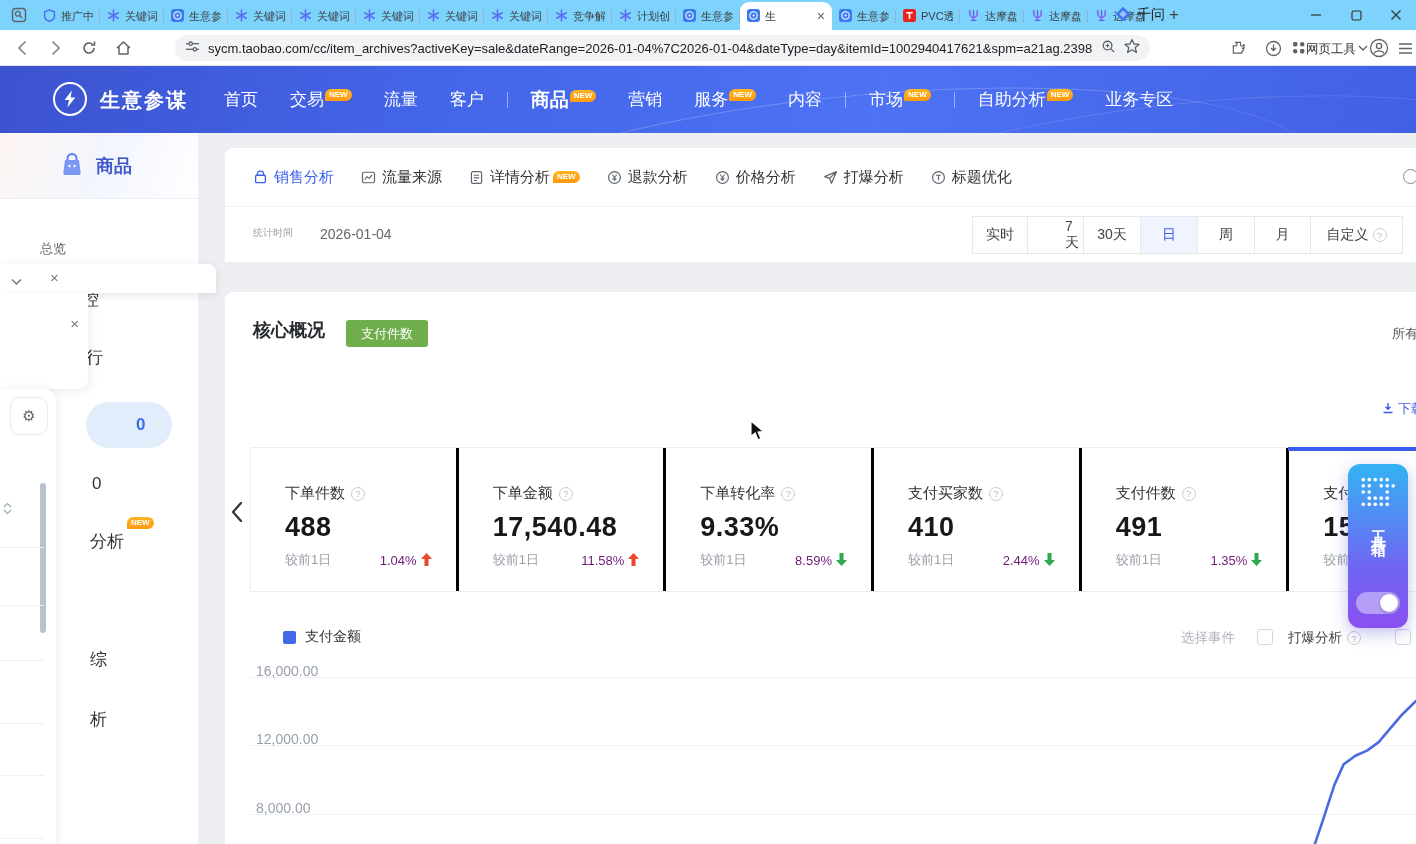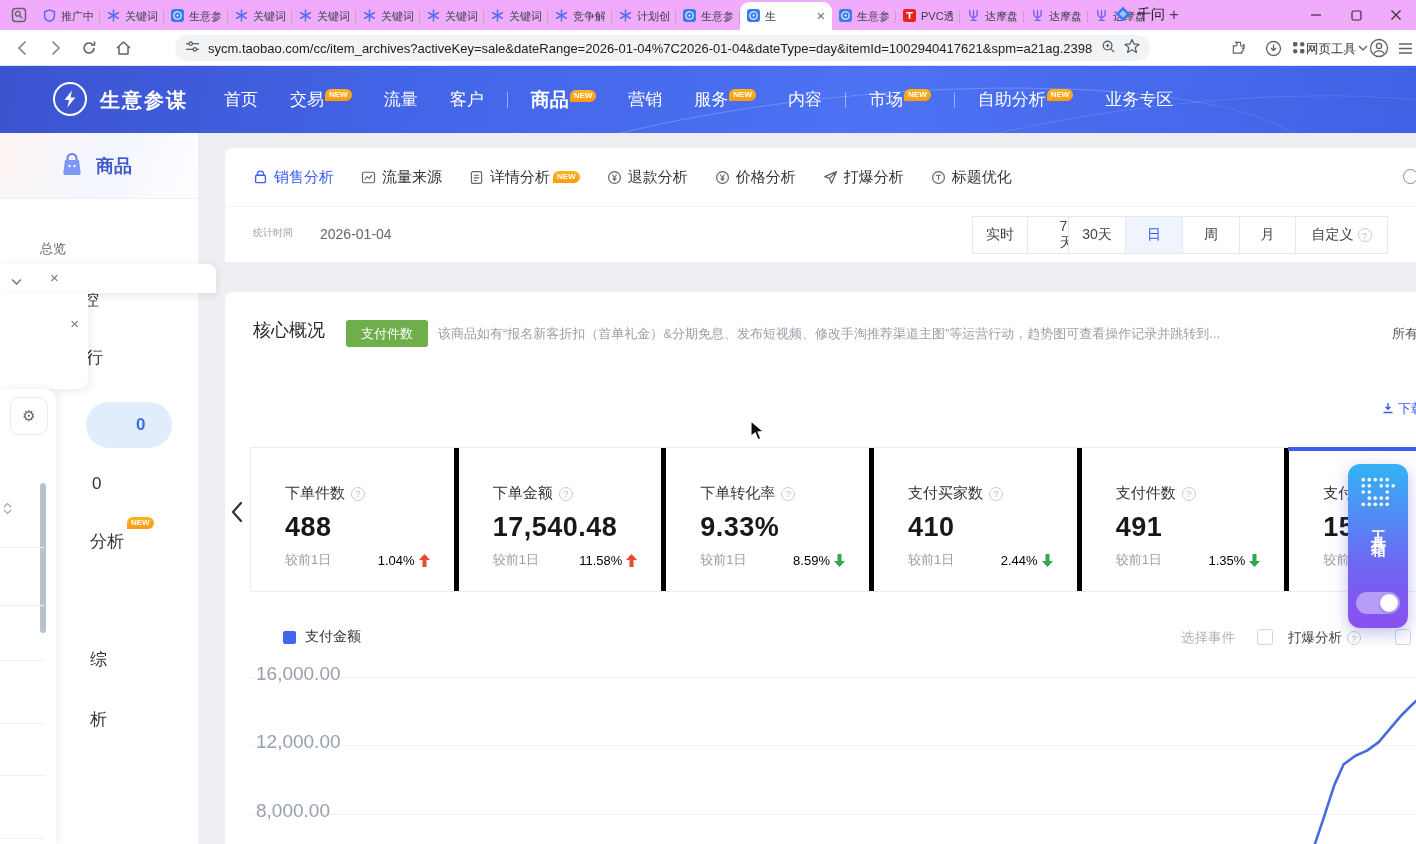"推广中" .tabbar { background: #f0abfc -> #7dd3fc }
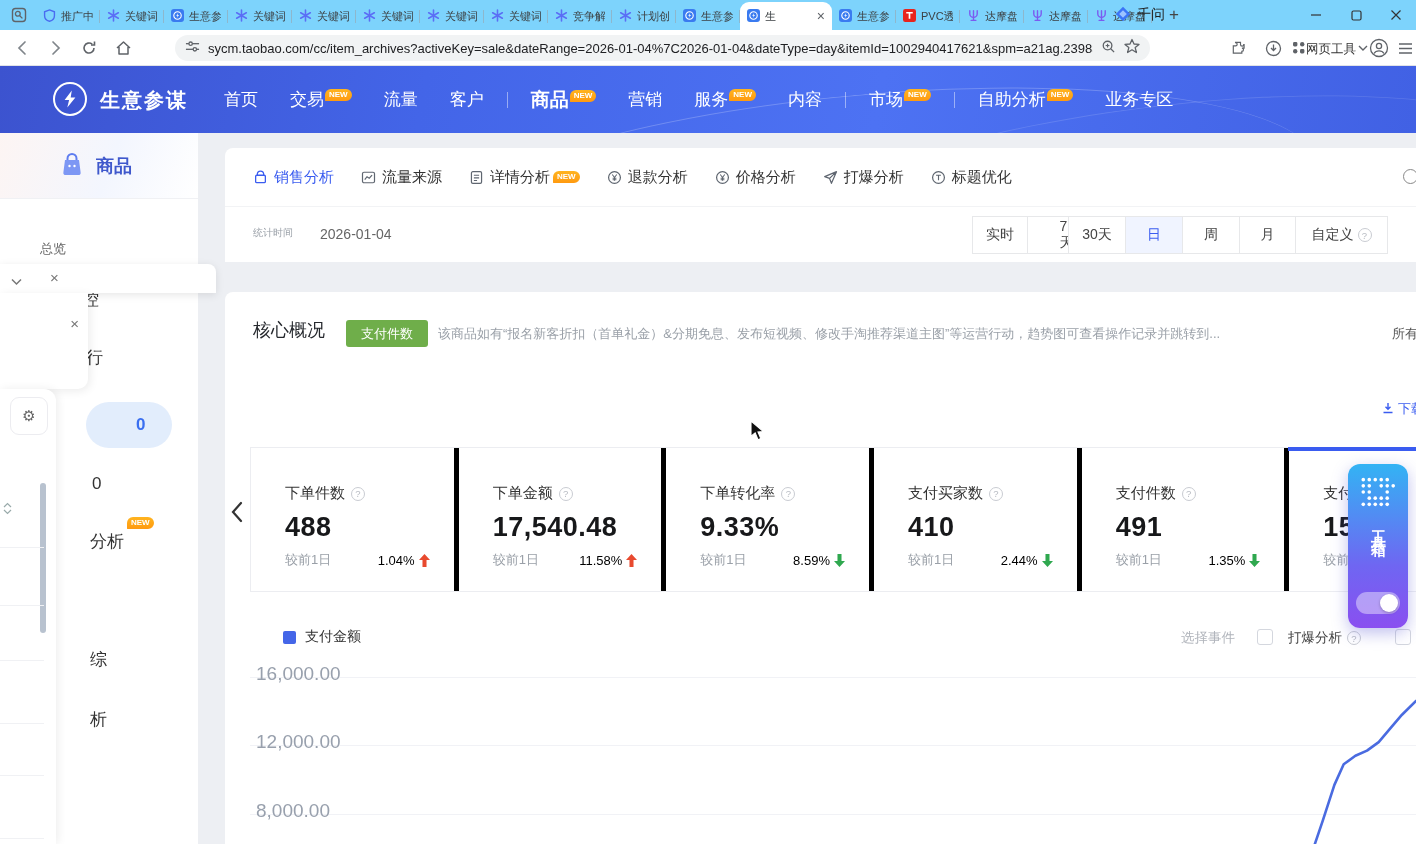"7天" div.dopt { width: 42px -> 57px }
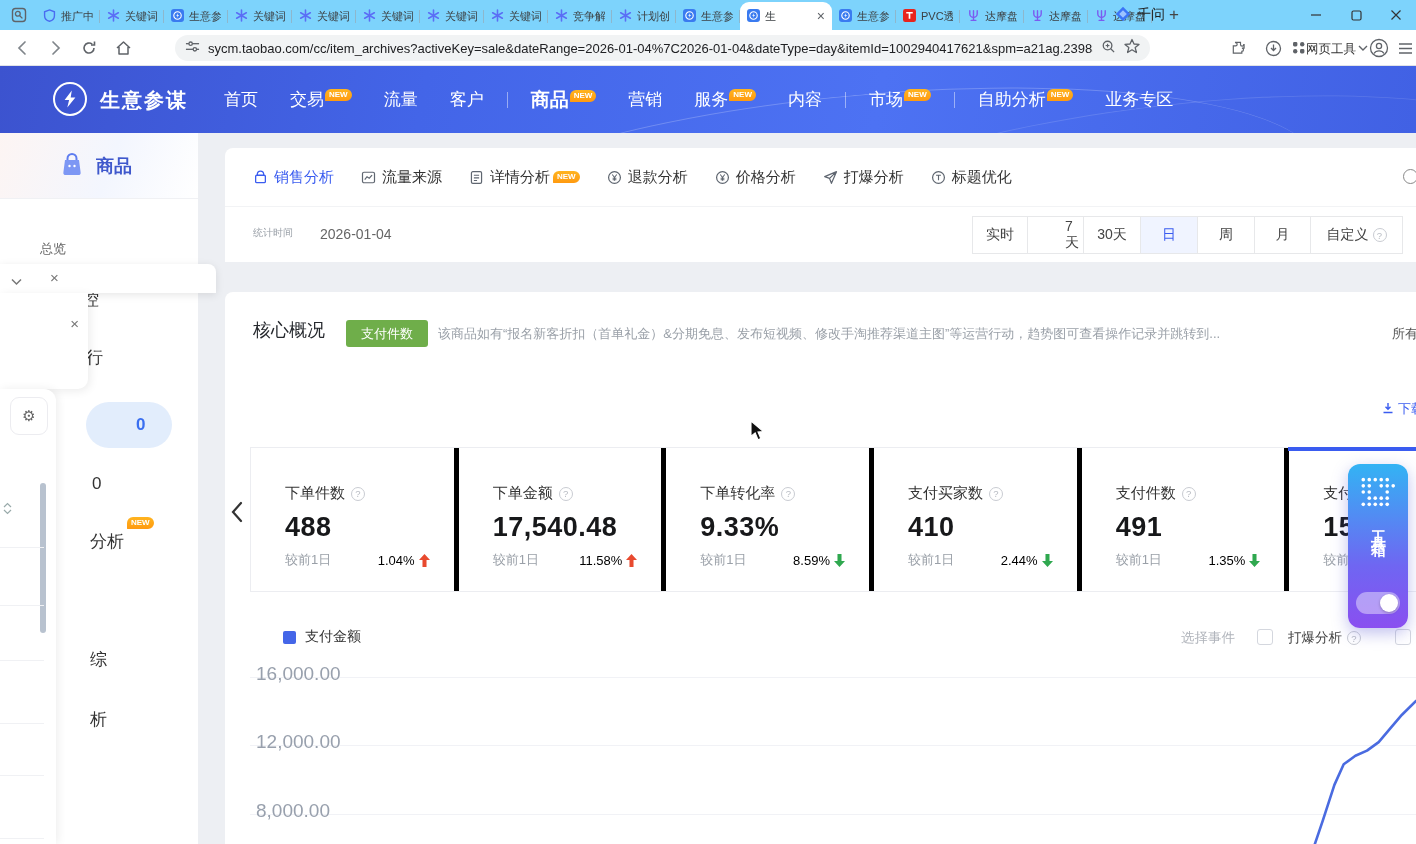"核心概况" .coretitle { font-weight: normal -> bold }
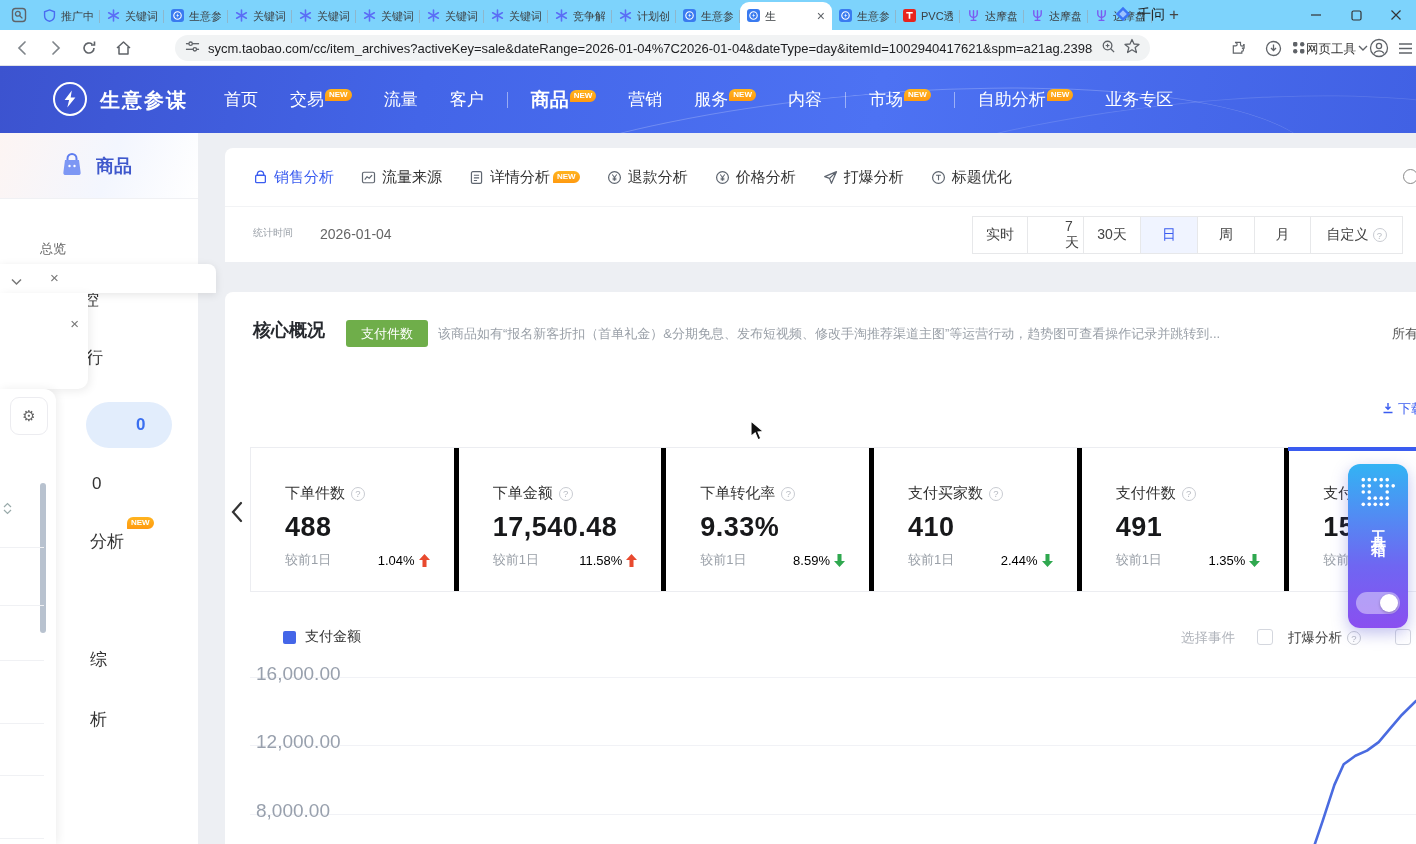"该商品如有“报名新客折扣（首单礼金）&分期免息、发布短视频、修改手淘推荐渠道主图" div.coredesc { html: <div>该商品如有“报名新客折扣（首单礼金）&amp;分期免息、发布短视频、修改手淘推荐渠道主图”等运营行动，趋势图可查看操作记录并跳转到...</div> -> none }
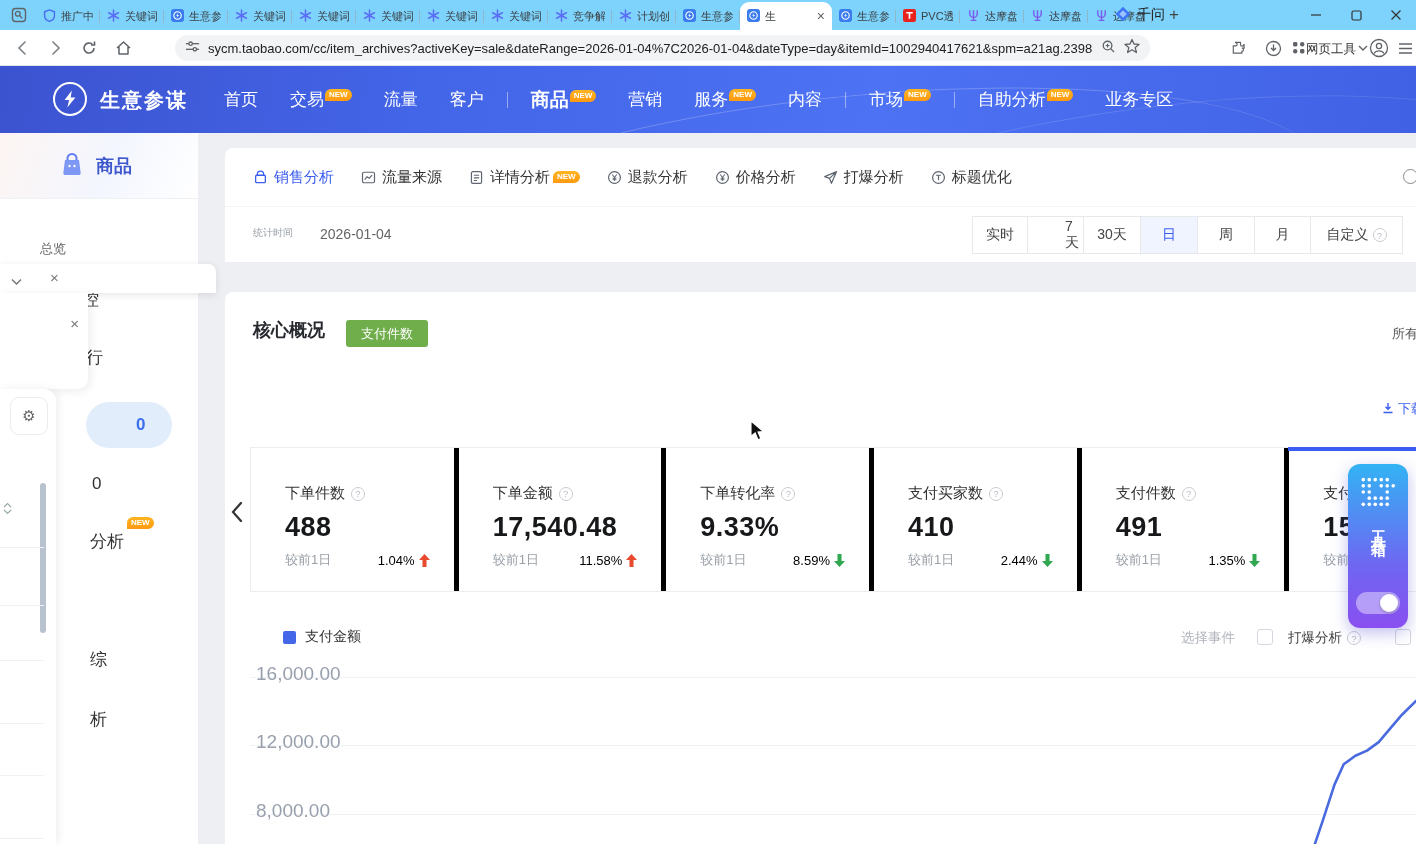"下单件数" .card { border-right: 5px solid #000000 -> 3px solid #000000 }
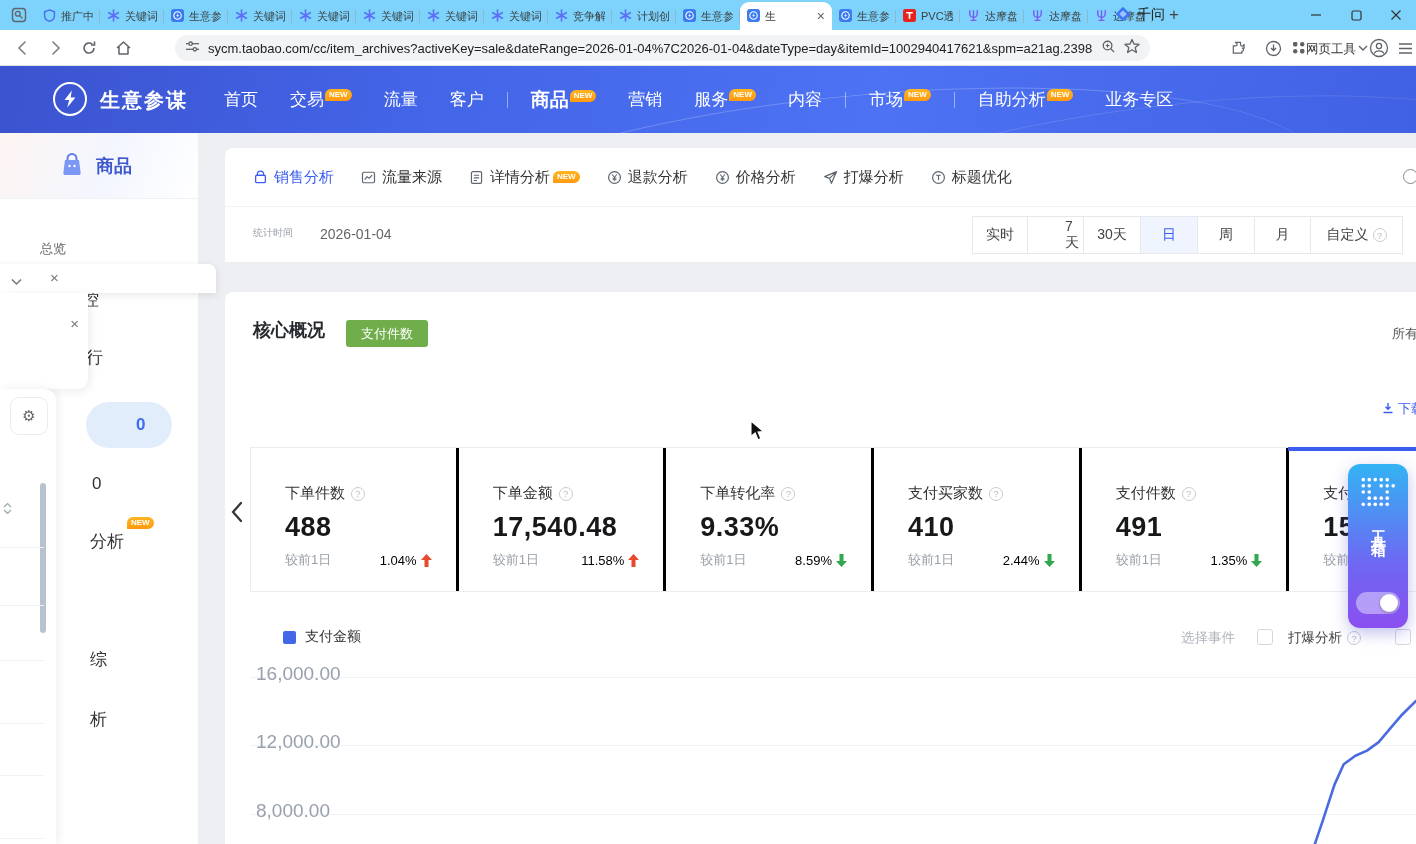"1.04%" .cchange { align-items: center -> none; color: #000000 -> #701a75 }
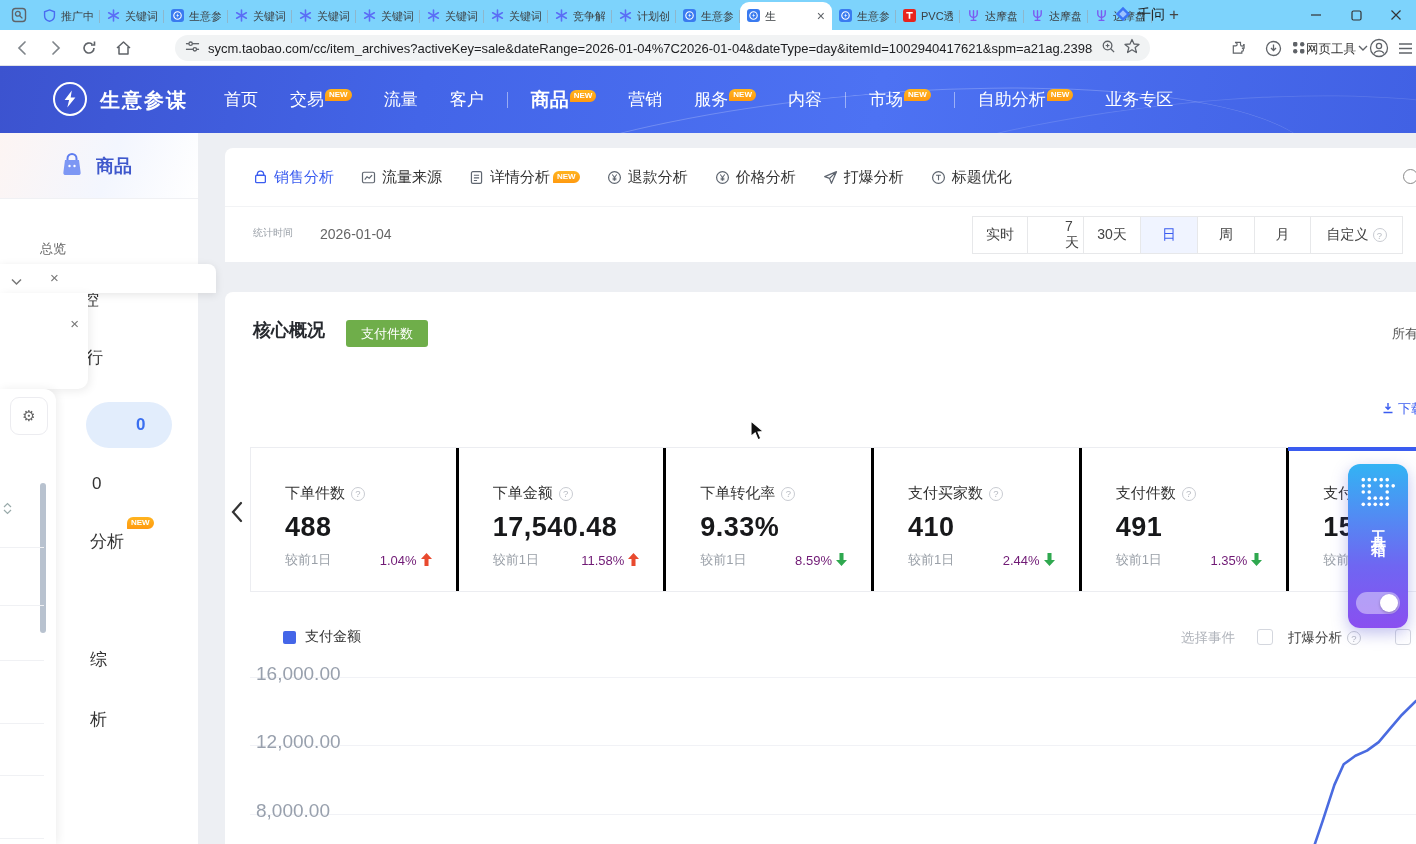"16,000.00" .ytick { font-size: 19px -> 14px }
